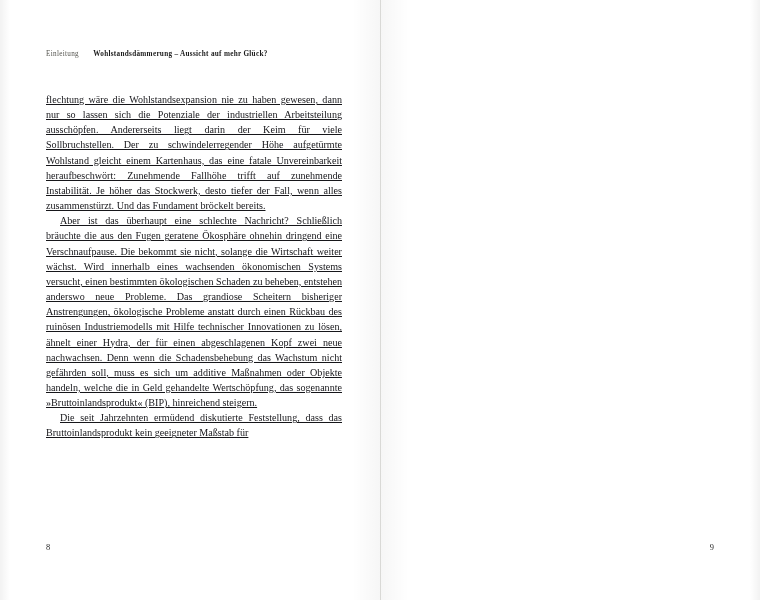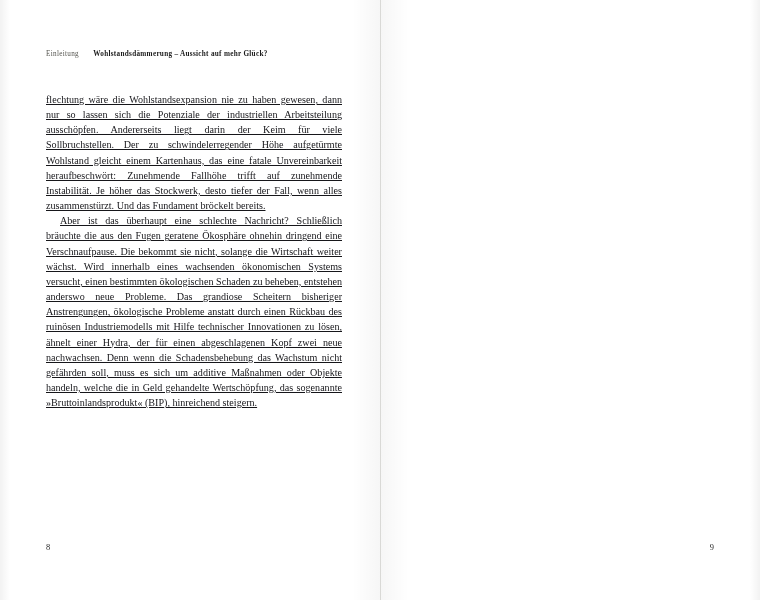"Die seit Jahrzehnten ermüdend" p.indent { html: none -> <p>Die seit Jahrzehnten ermüdend diskutierte Feststellung, dass das Bruttoinlandsprodukt kein geeigneter Maßstab für</p> }
